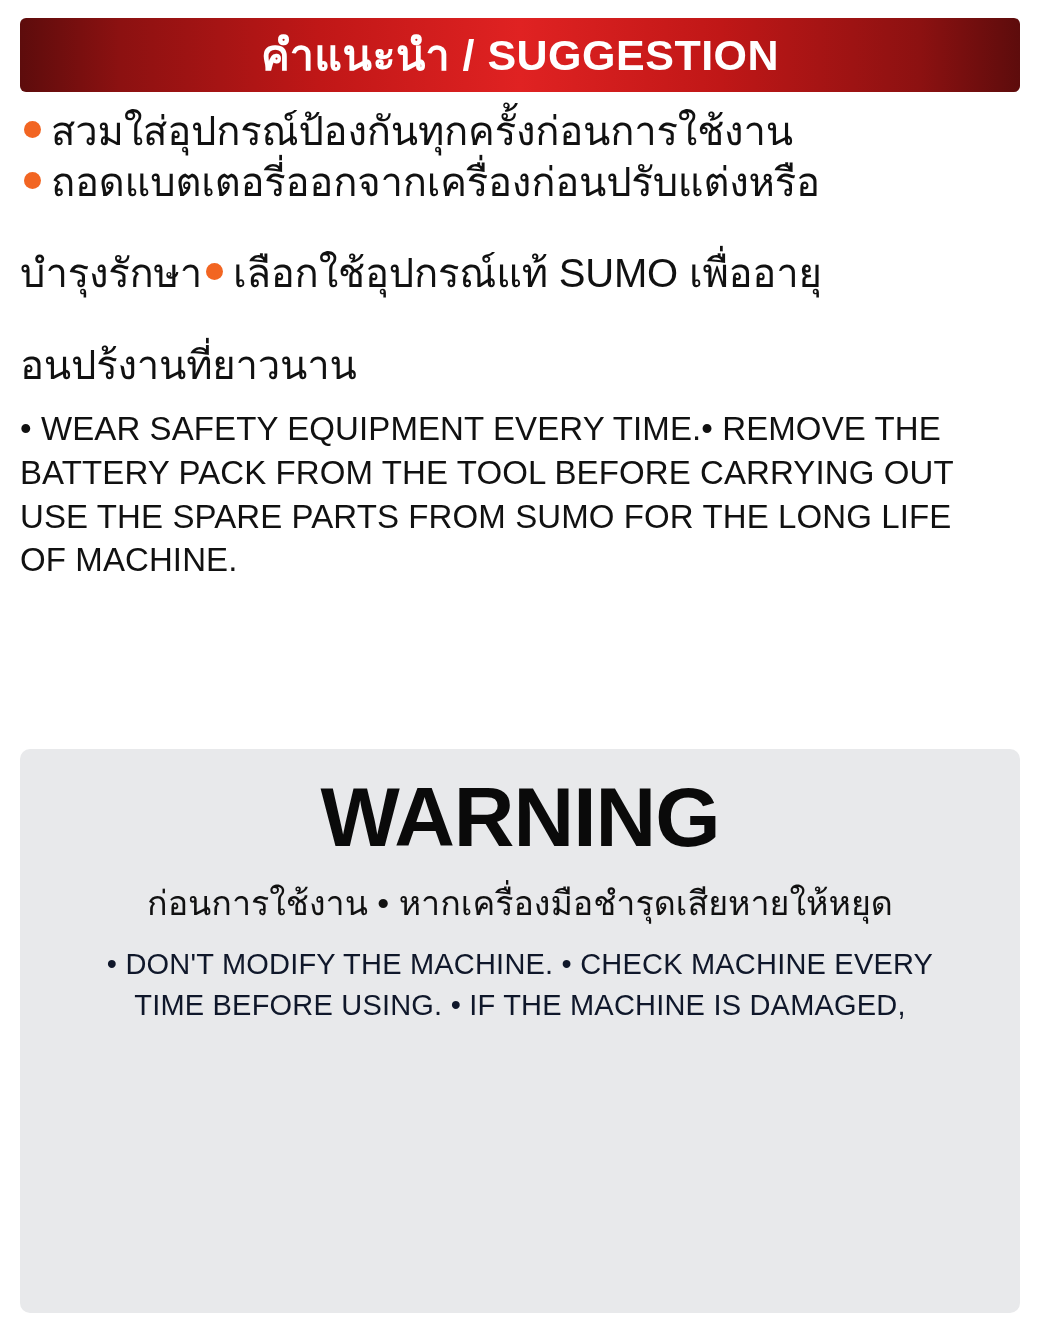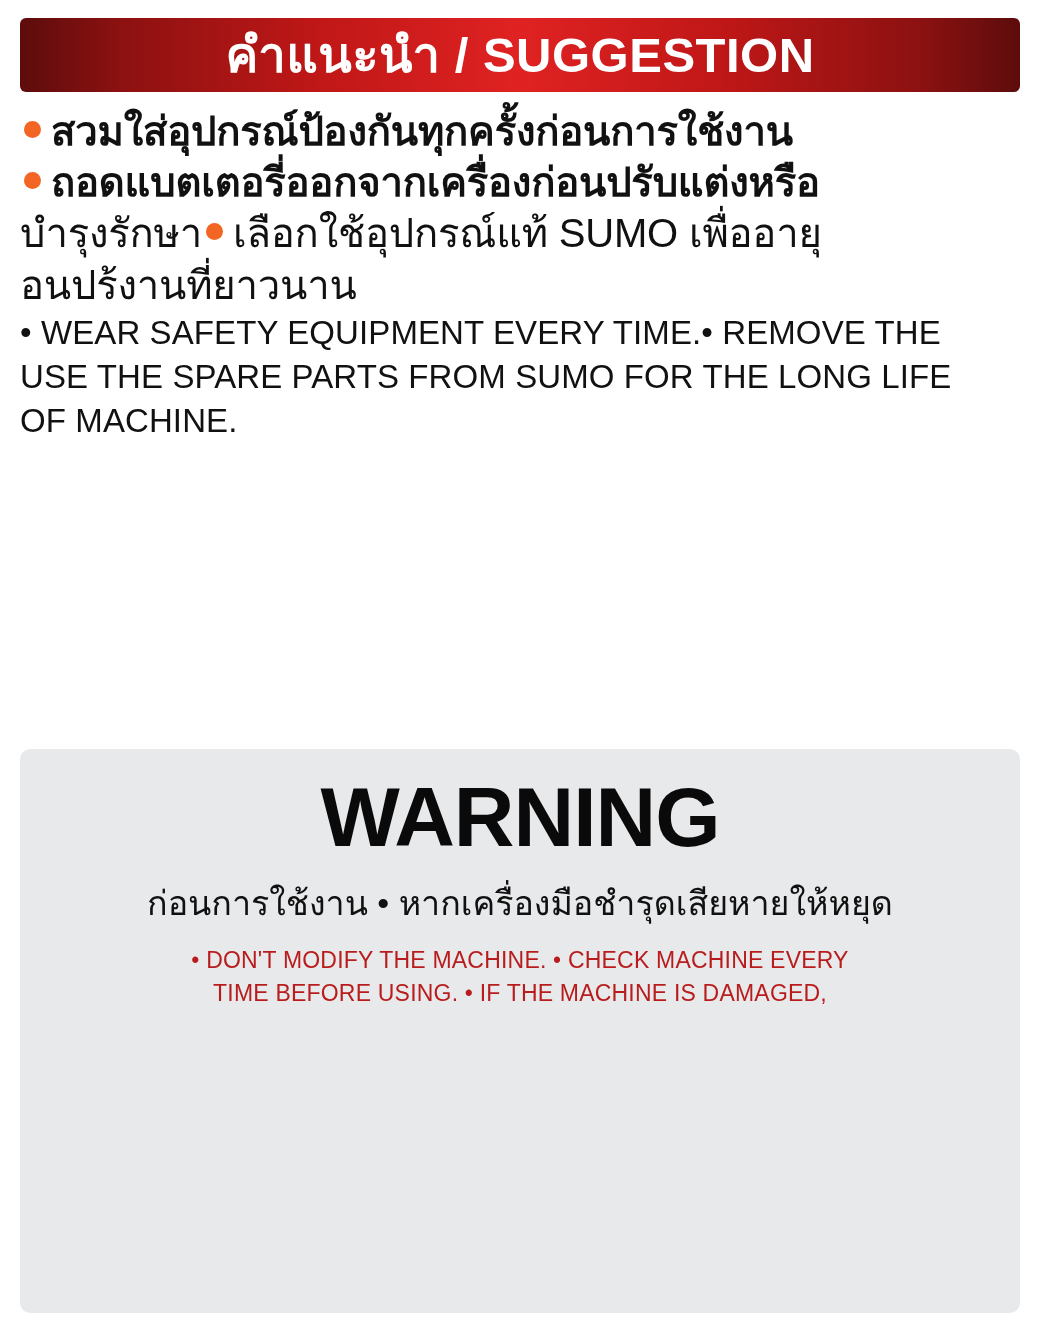"คำแนะนำ / SUGGESTION" .suggestion-banner .title { font-size: 49px -> 43px }
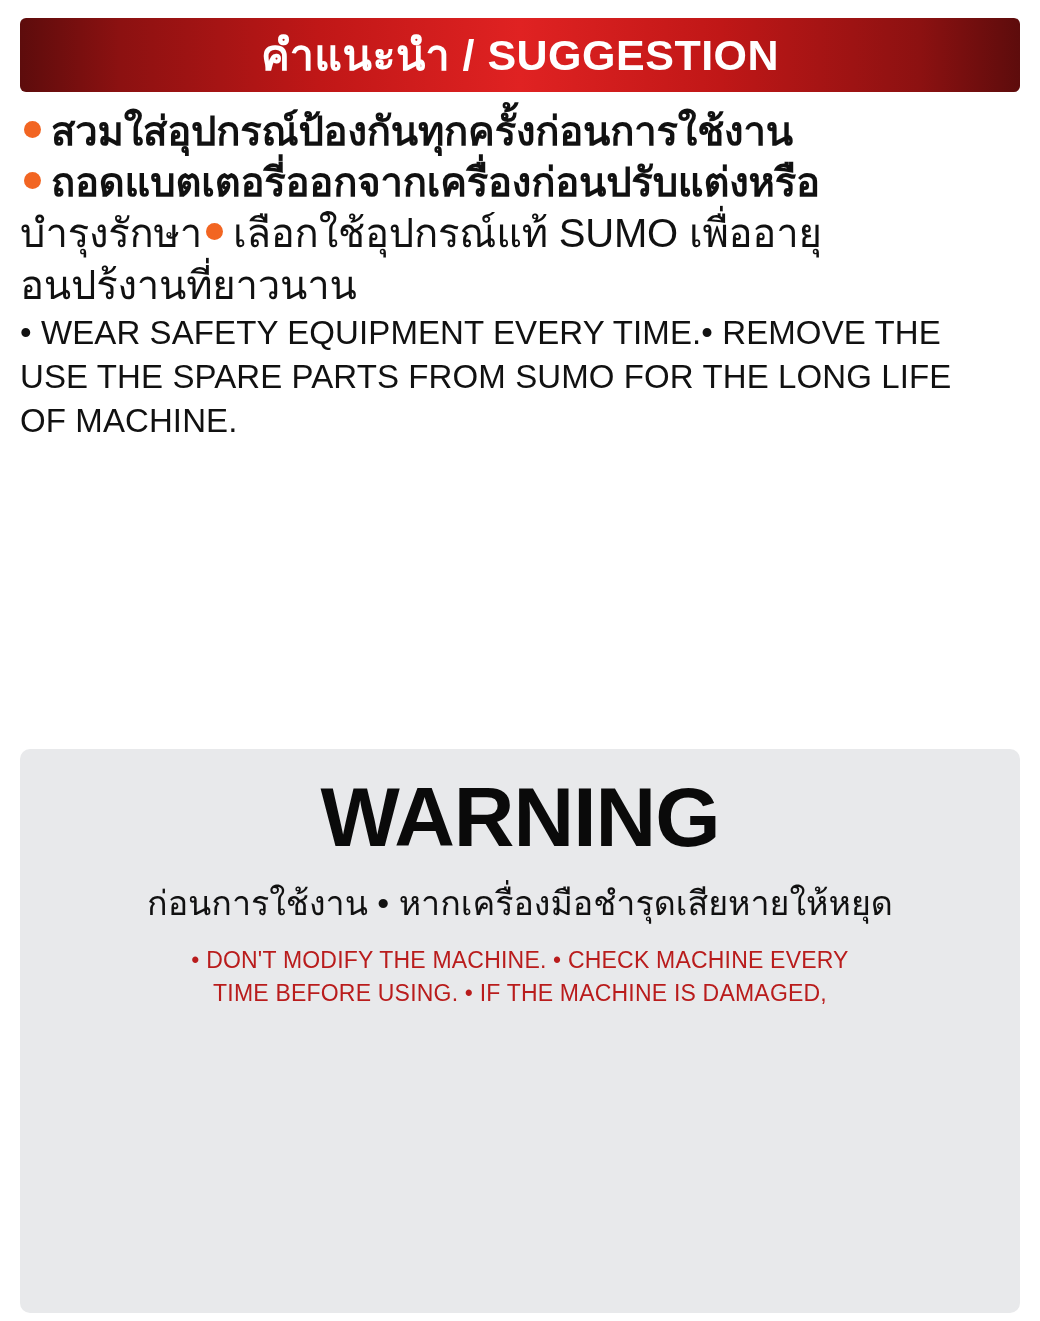"สวมใส่อุปกรณ์ป้องกันทุกครั้งก่อนการใช้งา" .thai-line { font-weight: bold -> none }
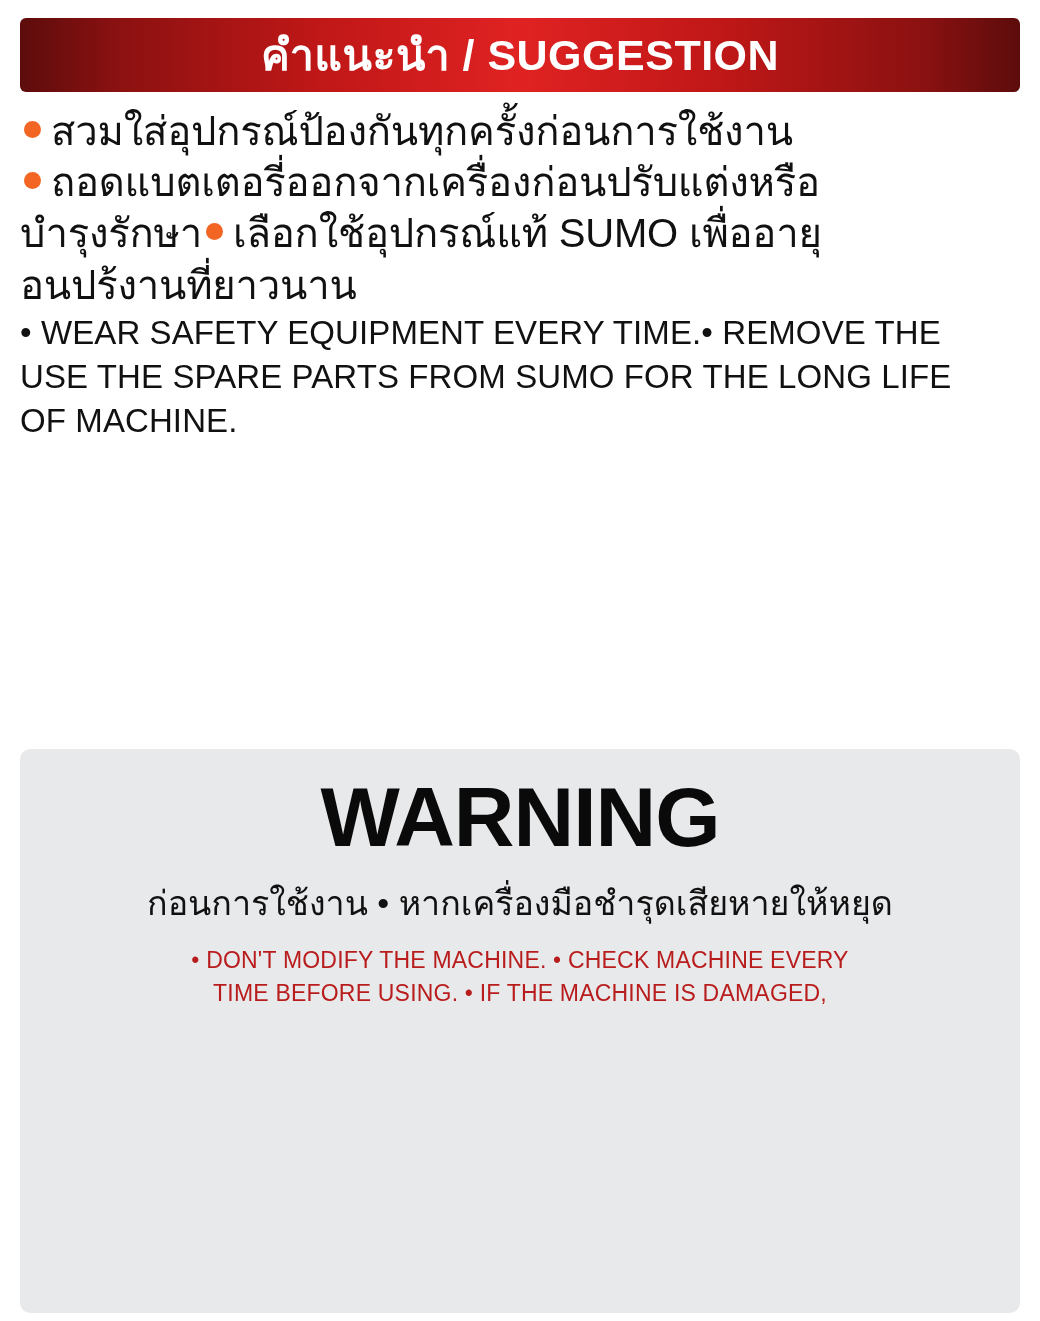"บำรุงรักษา เลือกใช้อุปกรณ์แท้ SUMO" .thai-flow { margin-top: none -> 40px }
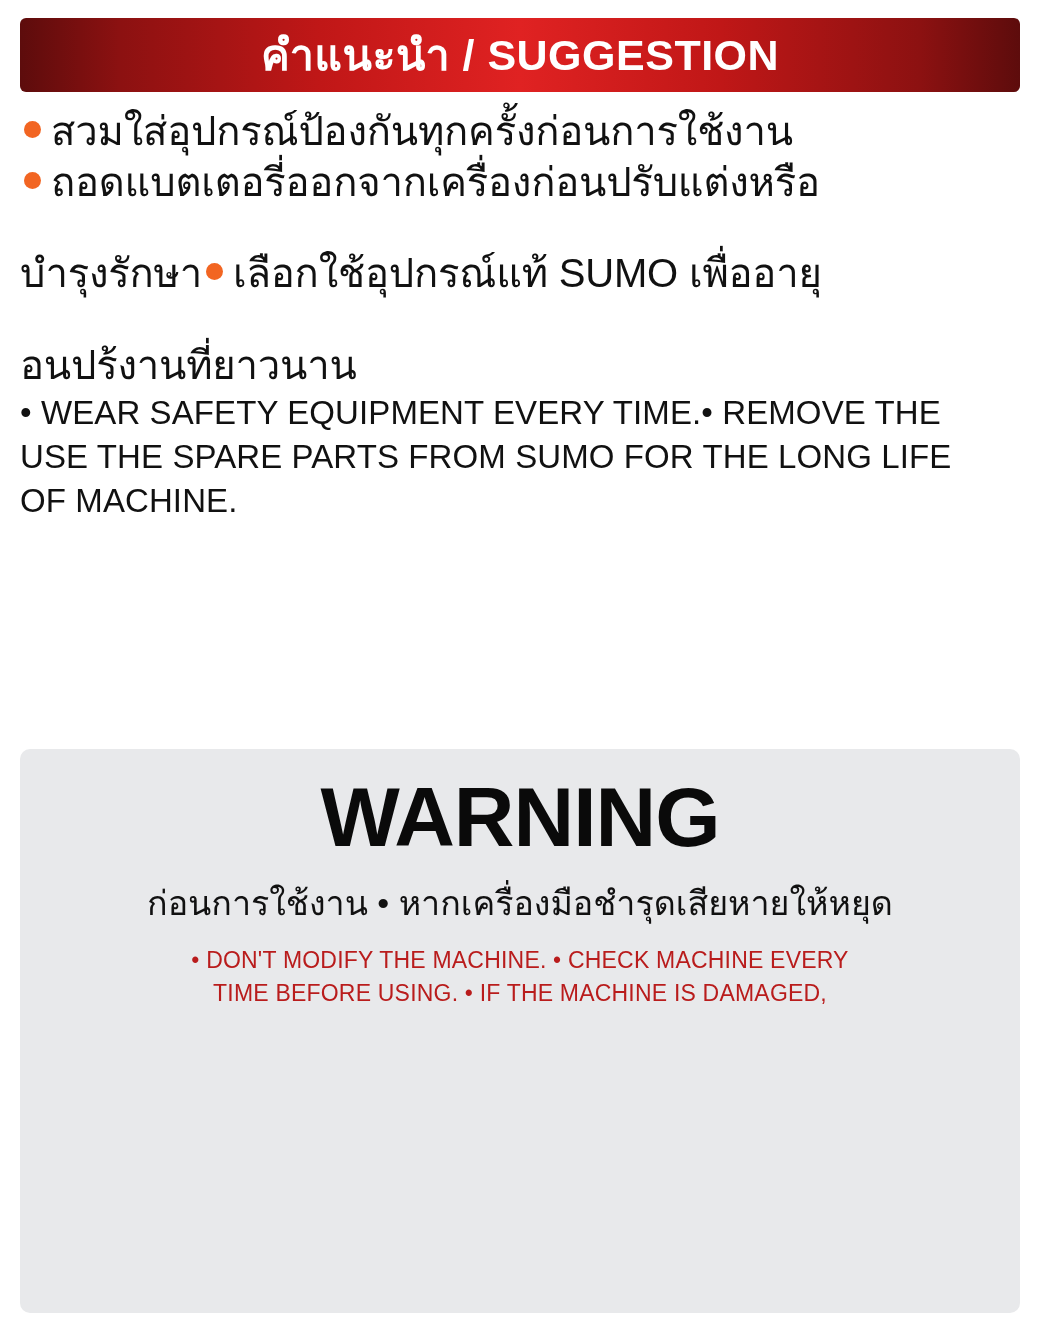"• WEAR SAFETY EQUIPMENT EVERY" .eng-block { margin-top: none -> 16px }
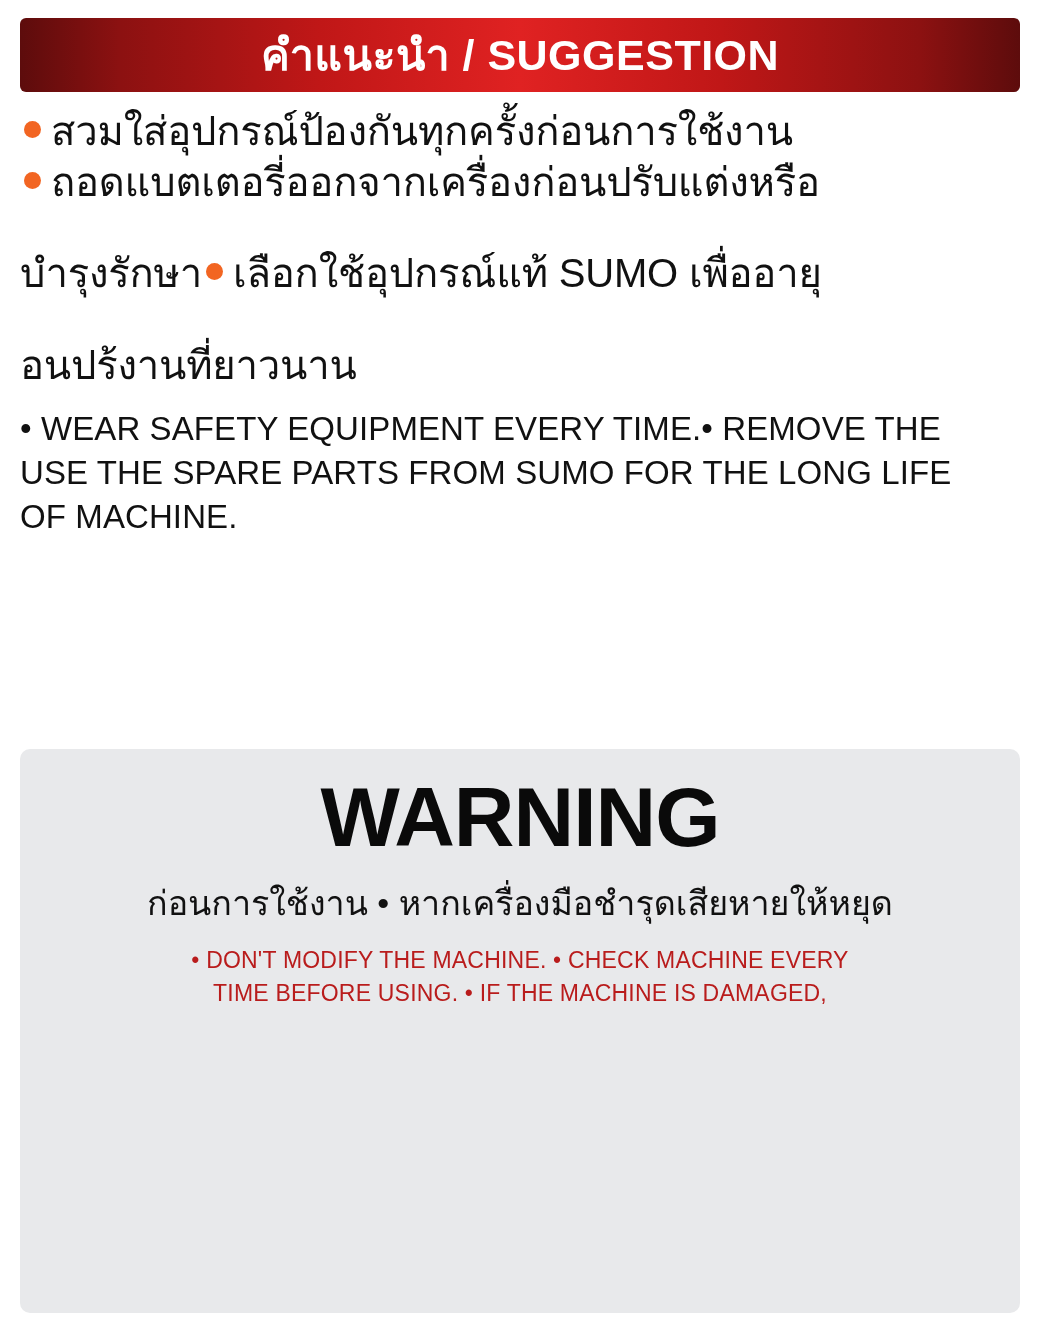"BATTERY PACK FROM THE TOOL" div { html: none -> <div>BATTERY PACK FROM THE TOOL BEFORE CARRYING OUT</div> }
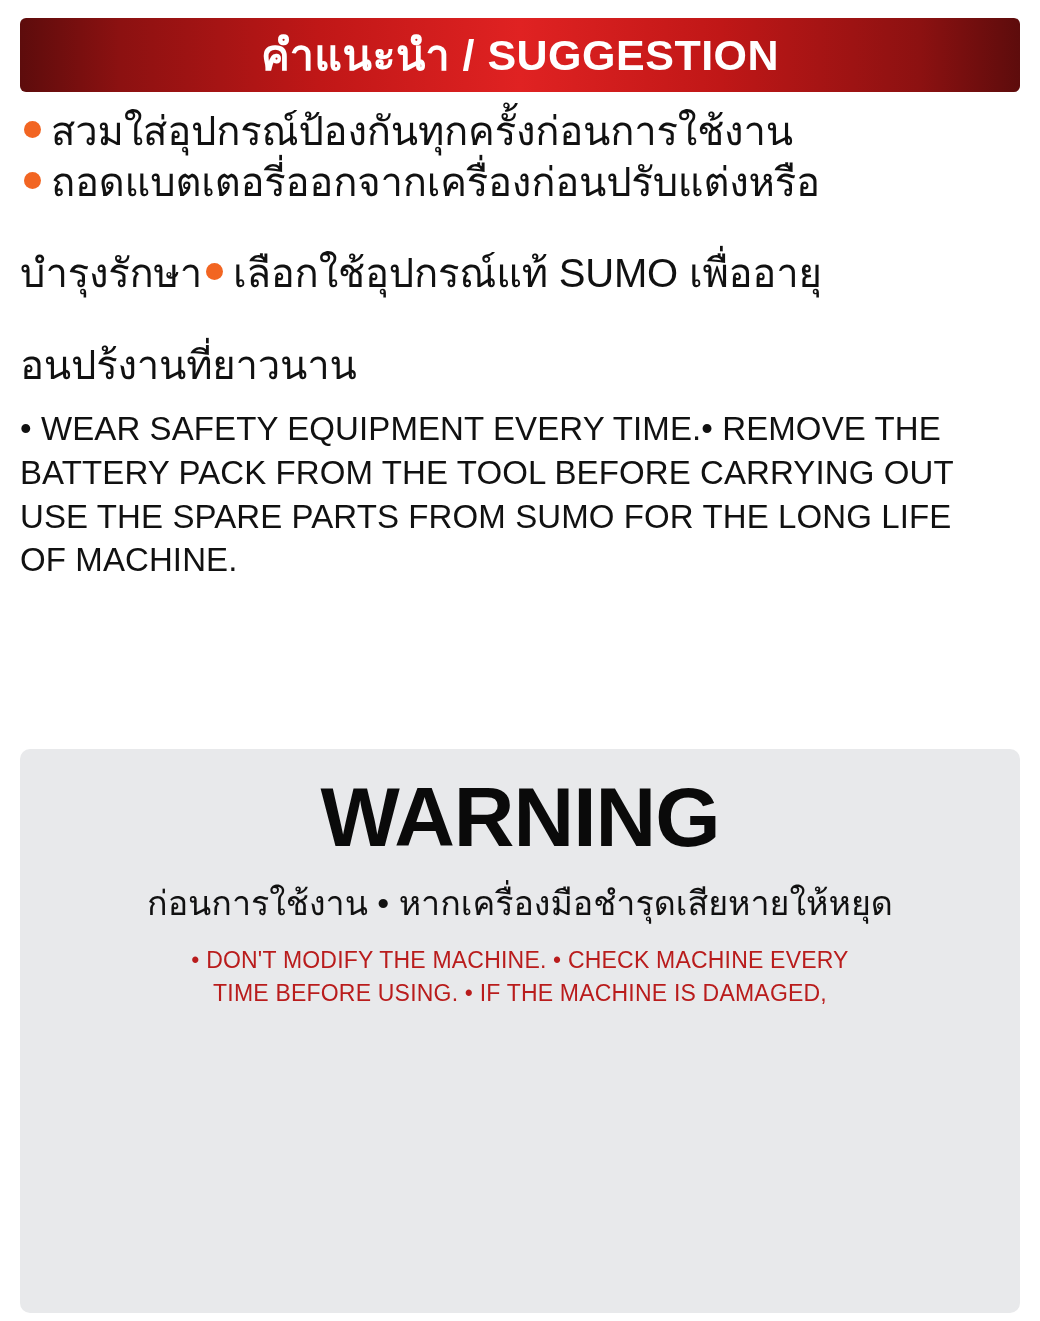"• DON'T MODIFY THE MACHINE." .warning-eng { color: #b91c1c -> #0f172a; font-size: 23px -> 29px }
